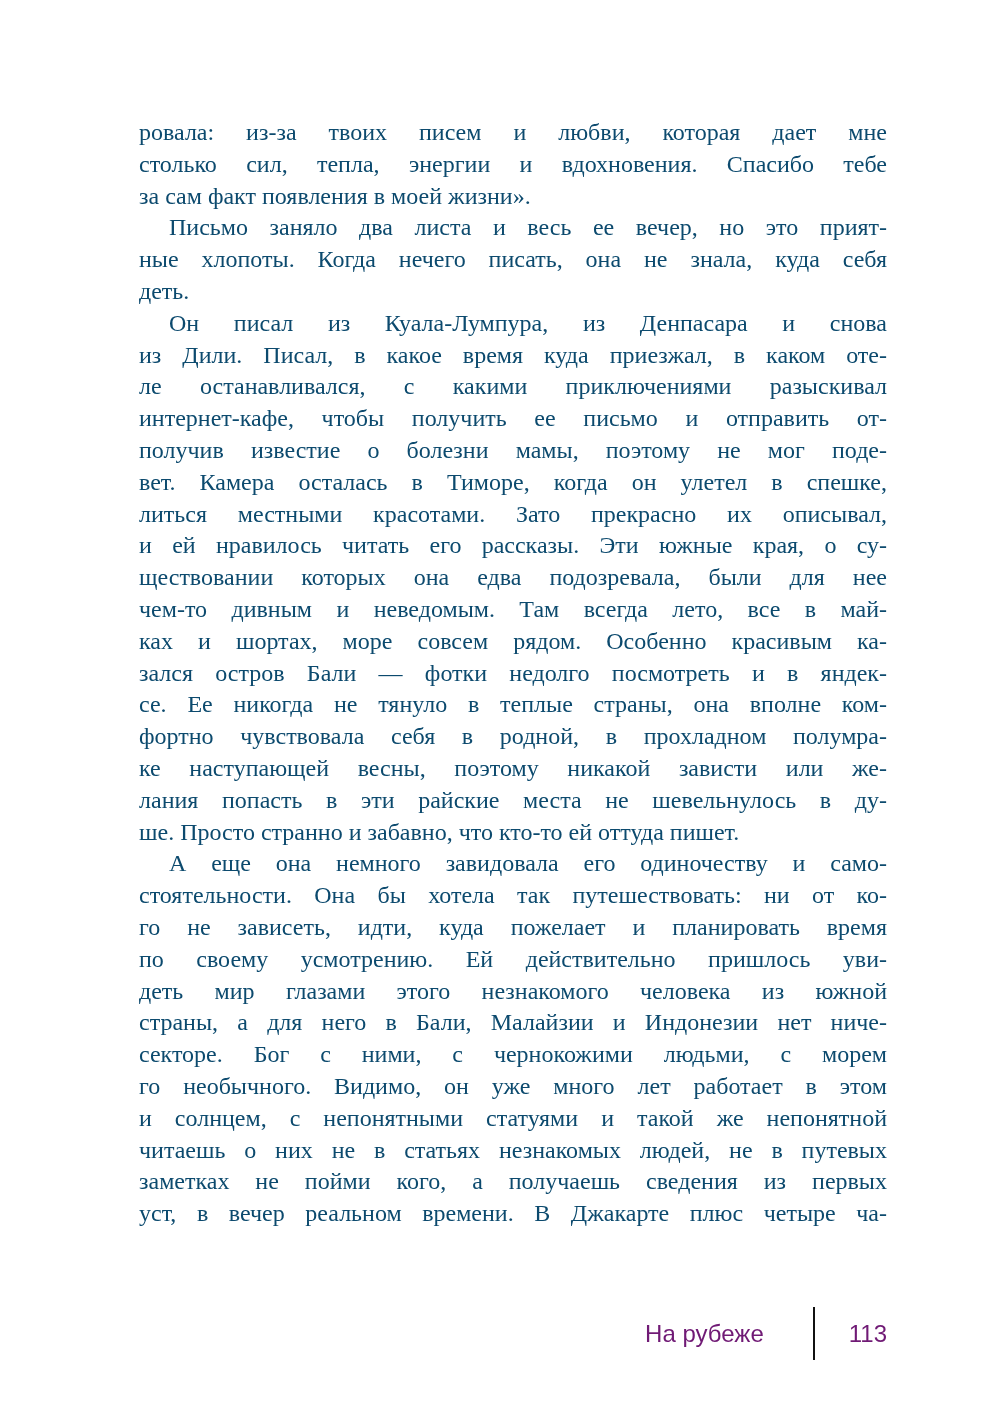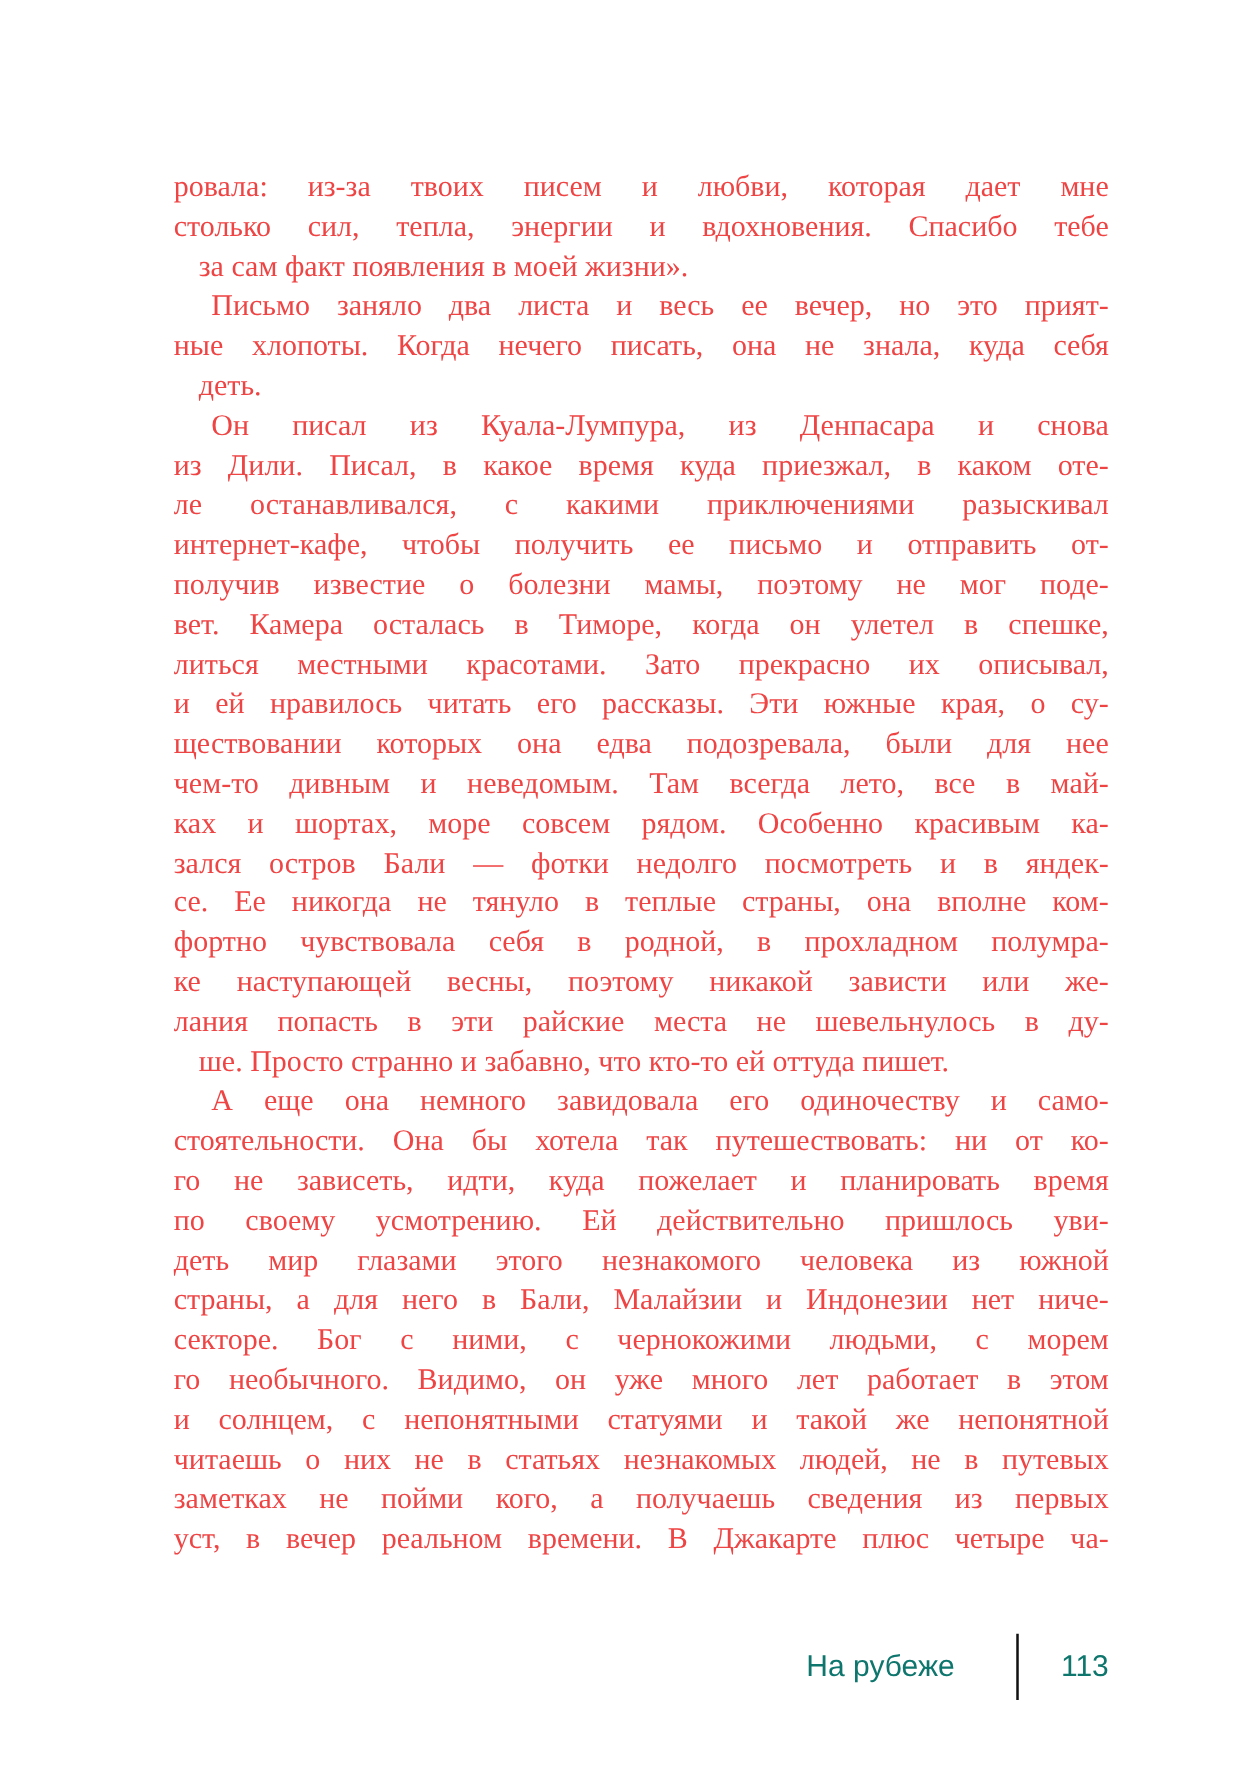"ровала: из-за твоих писем и" .text-block { color: #ef4444 -> #0c4a6e; top: 135px -> 117px }
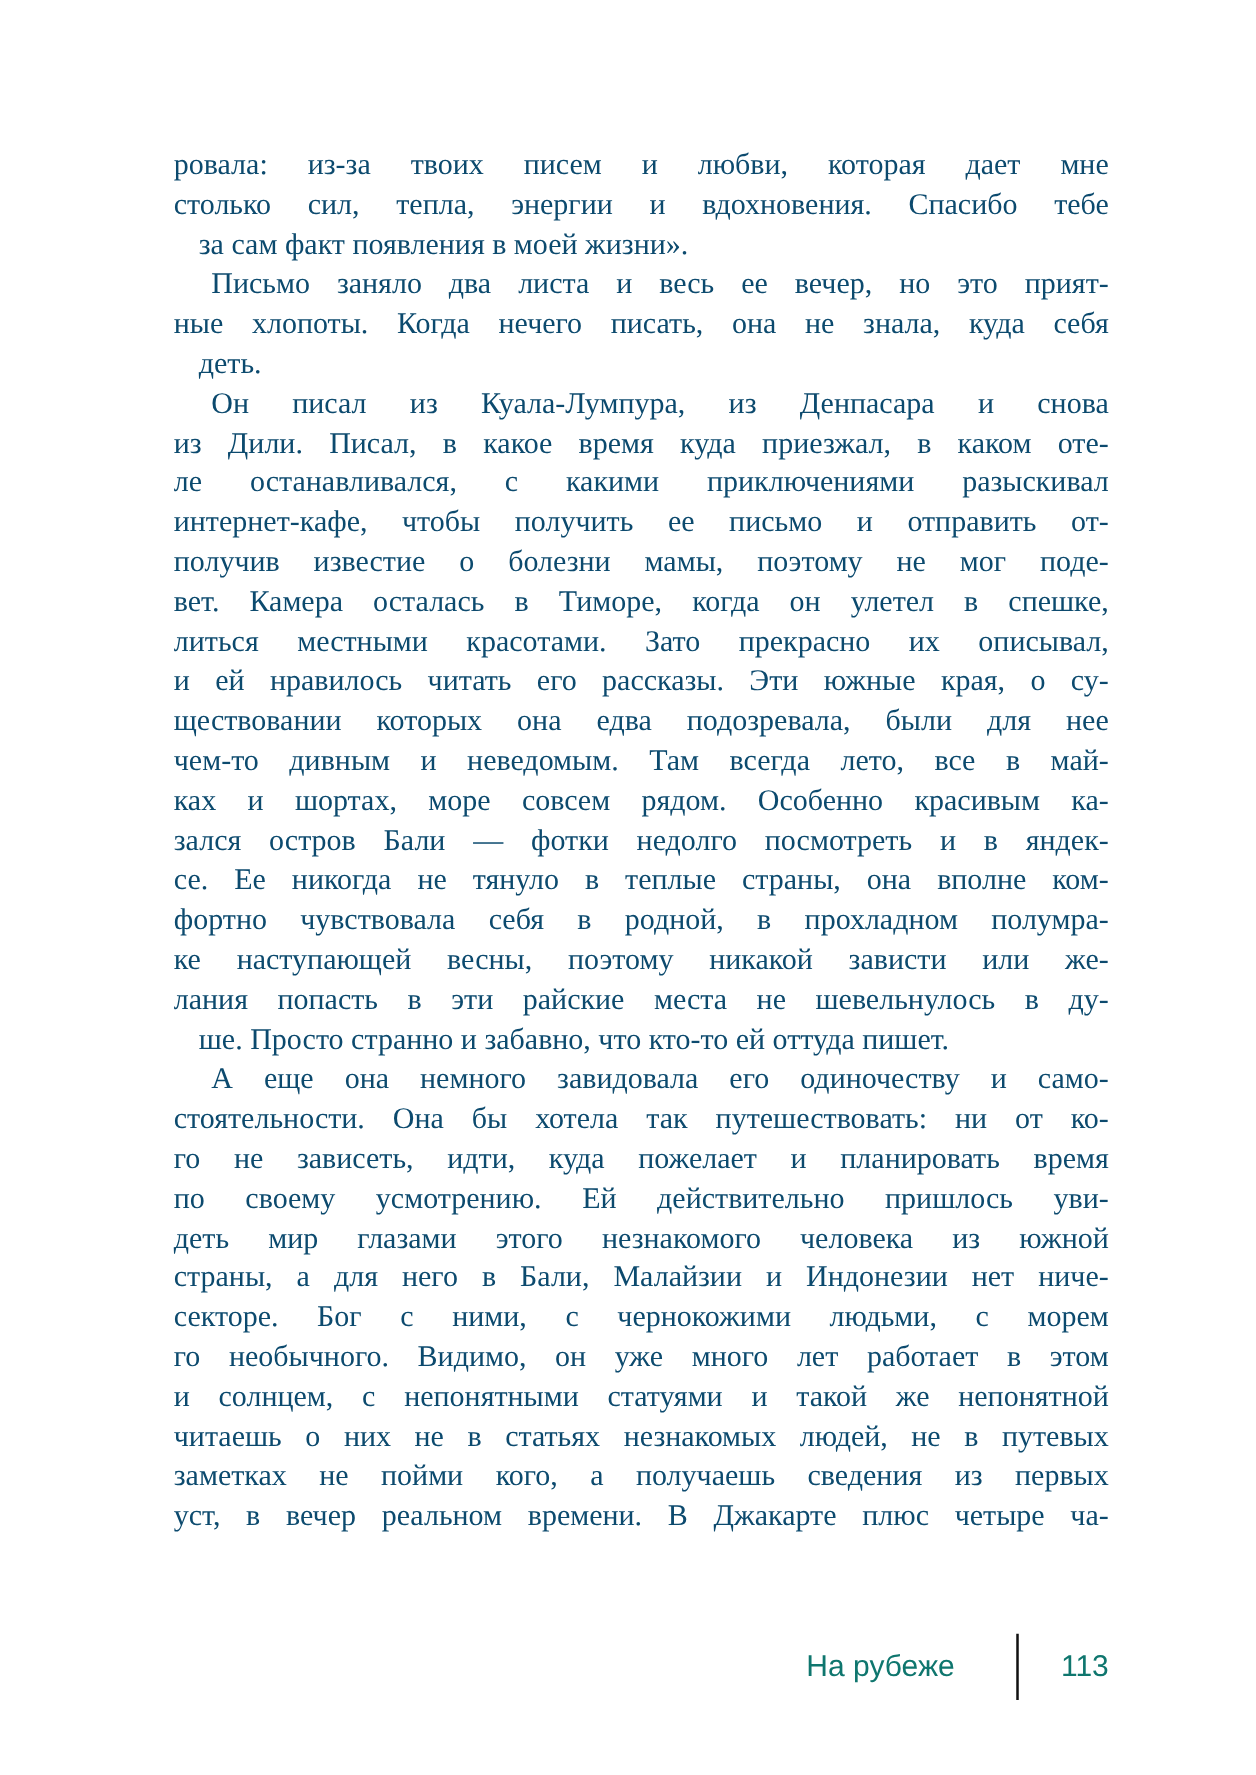"за сам факт появления в" .line.pl { margin-left: 20px -> none }
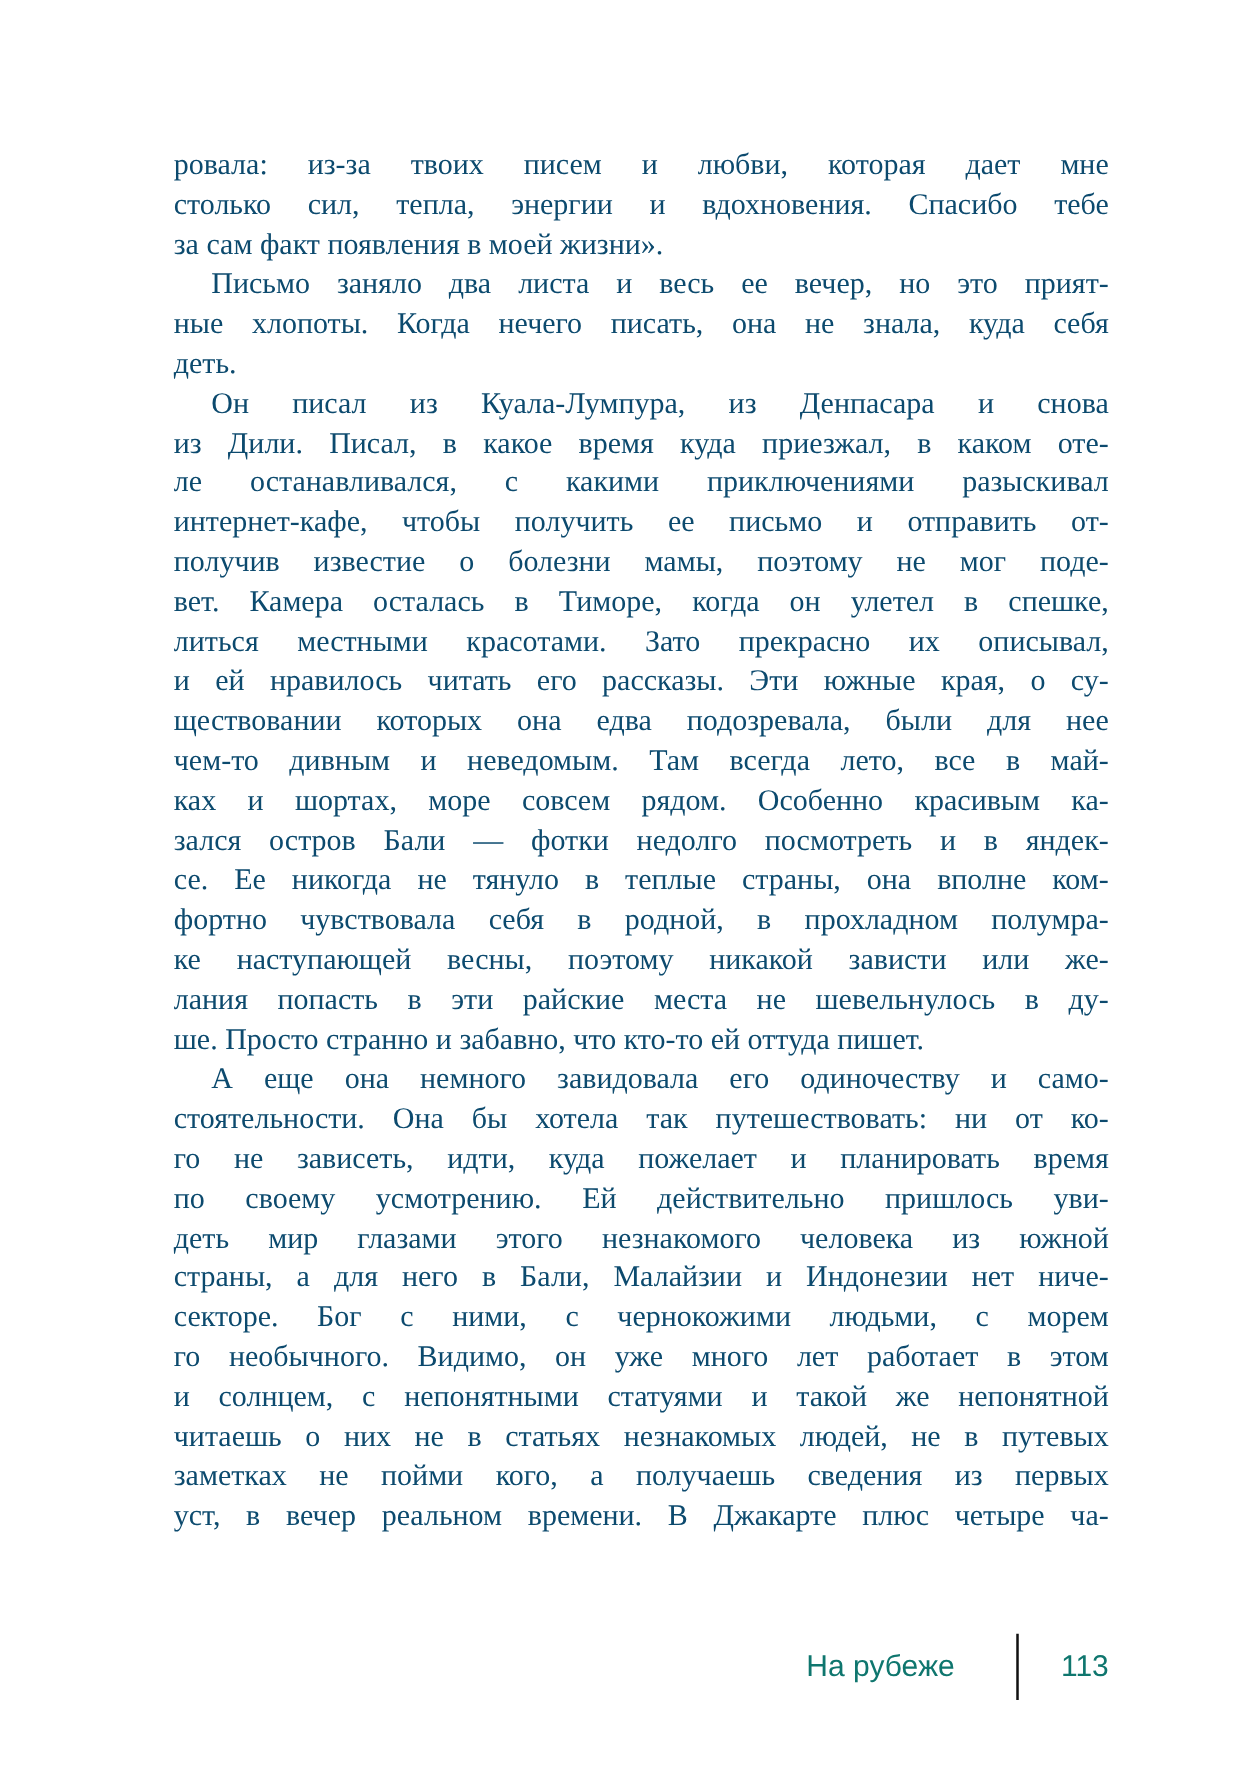"На рубеже" .footer { color: #0f766e -> #701a75 }
